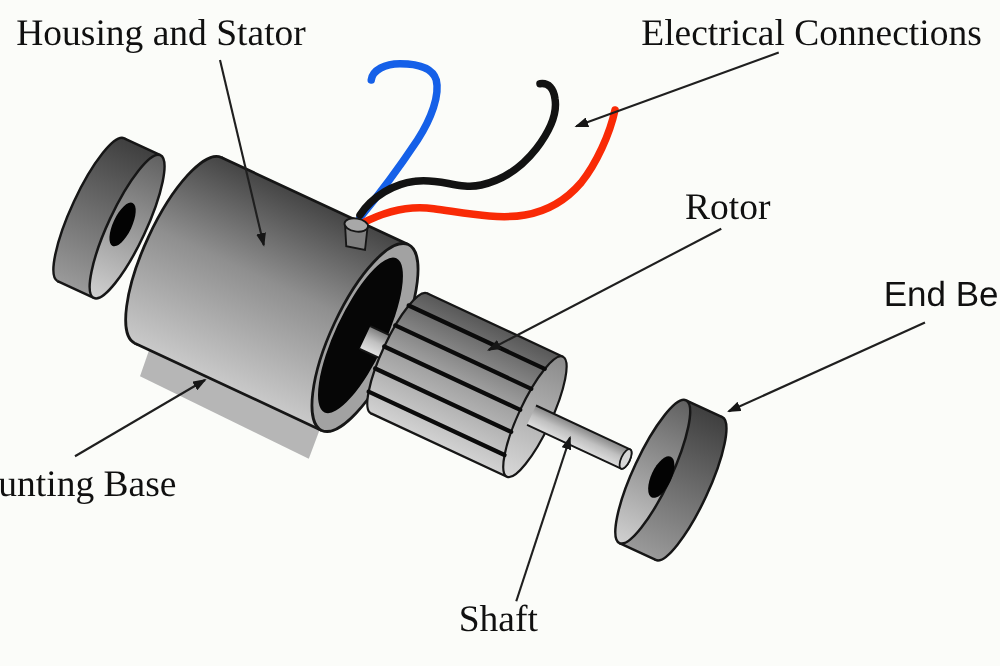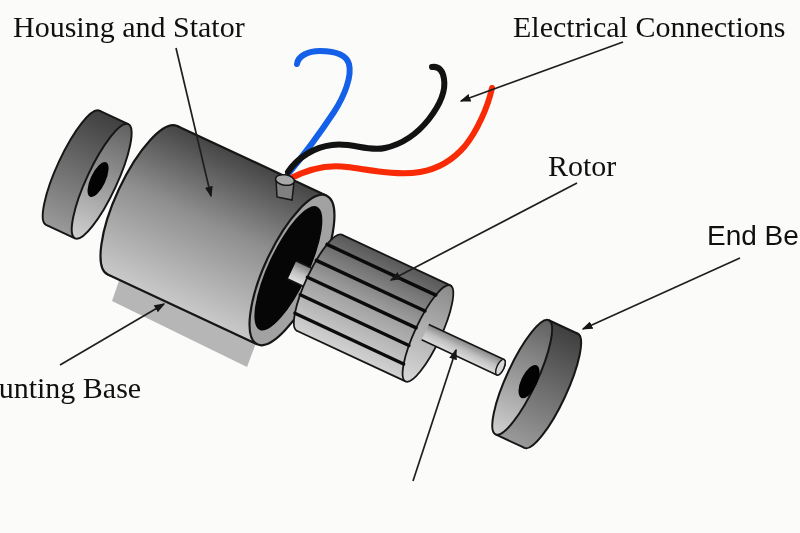"Shaft" div.lbl { html: none -> <div>Shaft</div> }
